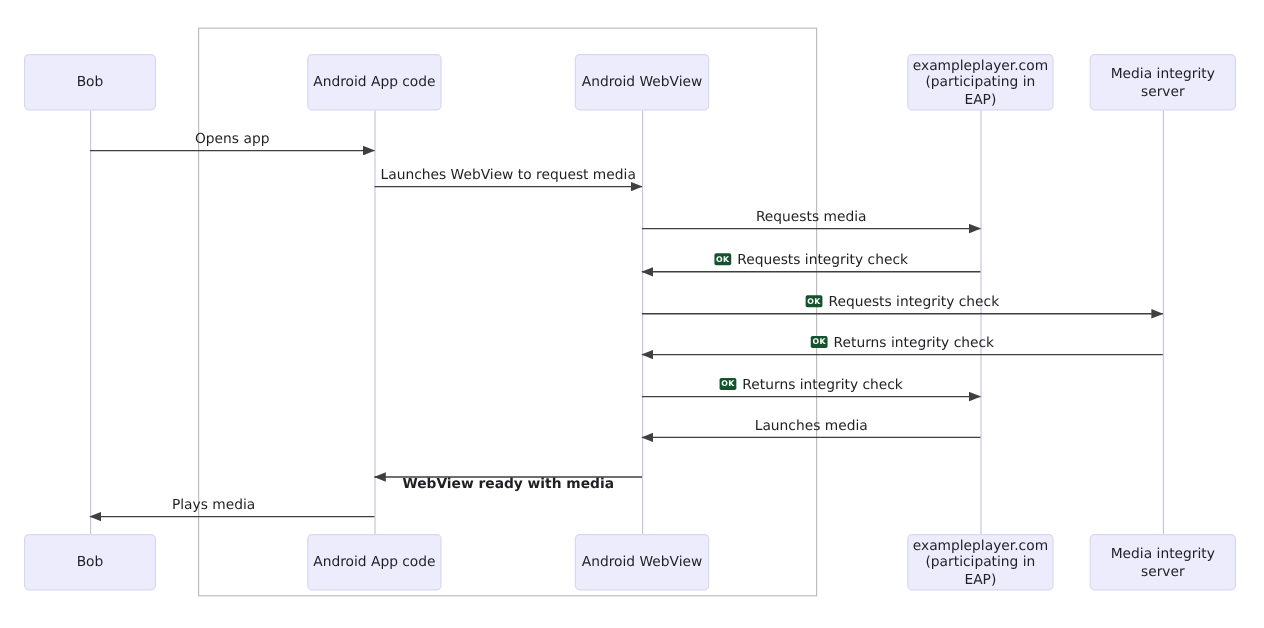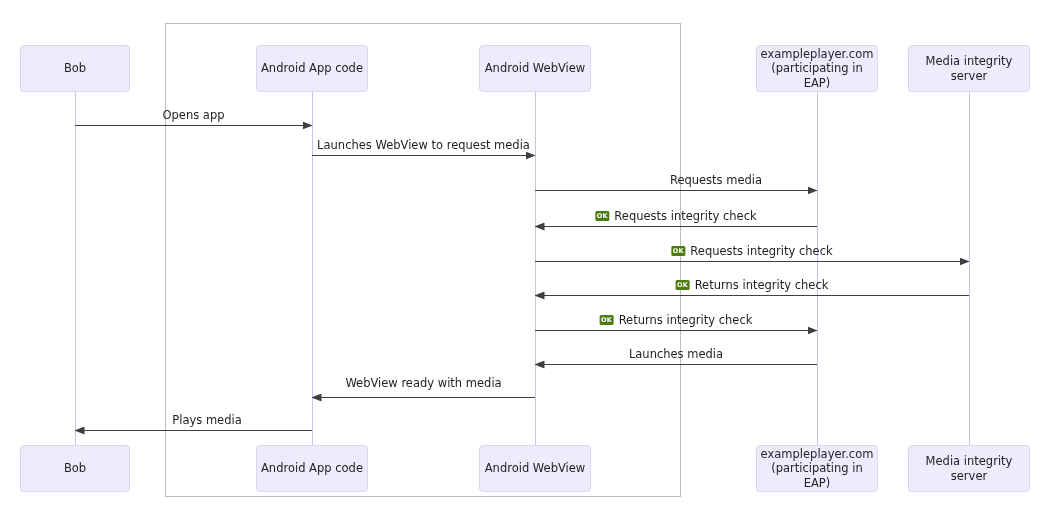"Requests media" div.msg-label { left: 716px -> 676px }
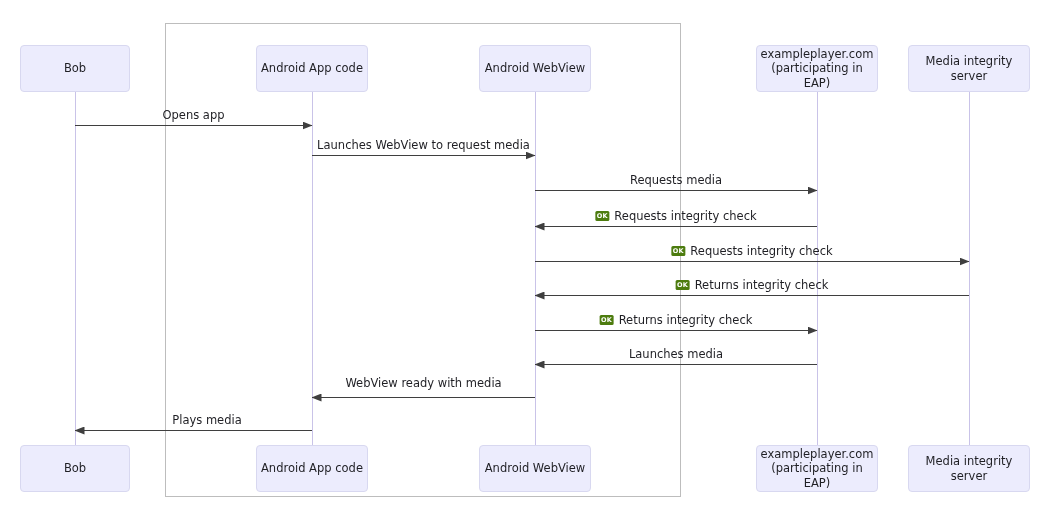"OK" .ok-badge { background: #4d7c0f -> #14532d }
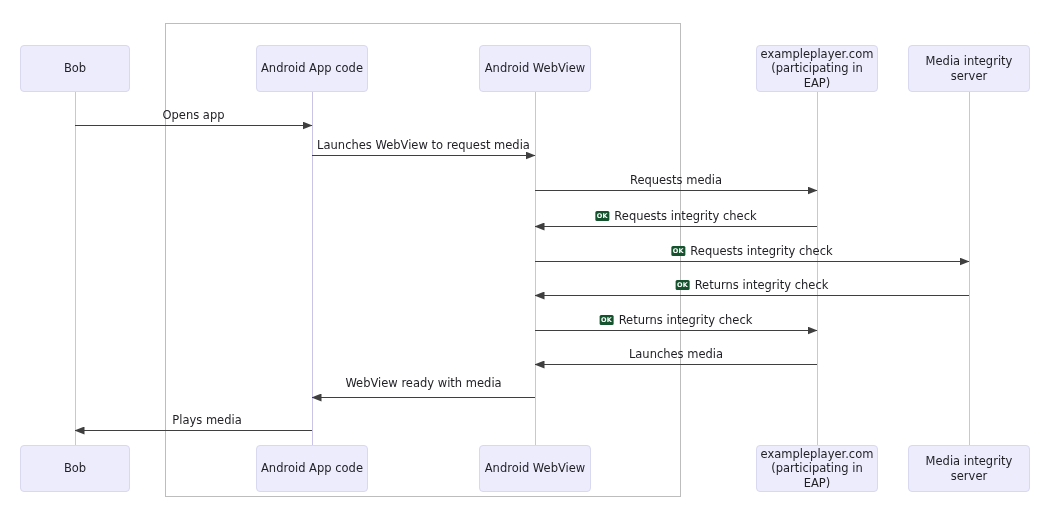"WebView ready with media" div.msg-label { font-weight: none -> bold; top: 376px -> 396px }
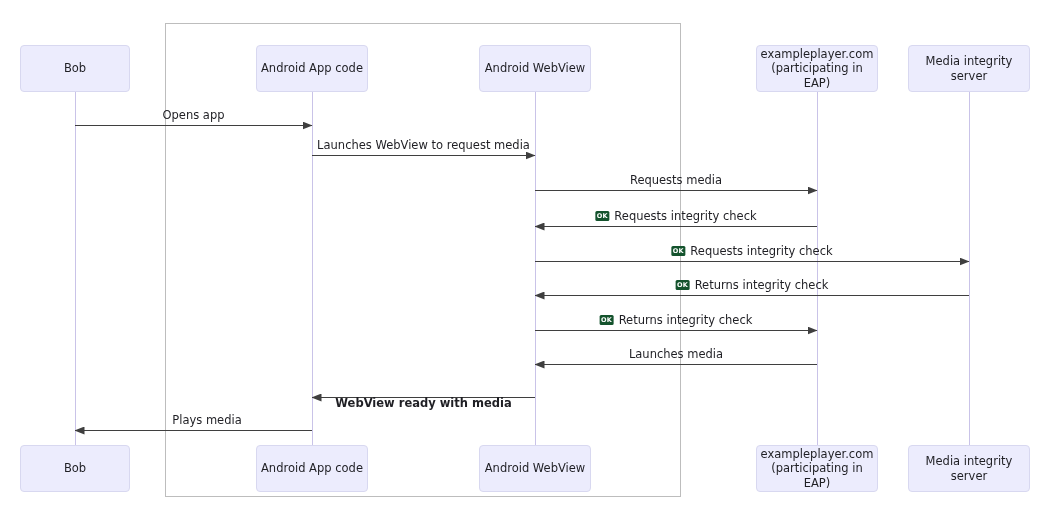"Plays media" div.msg-label { left: 207px -> 178px }
